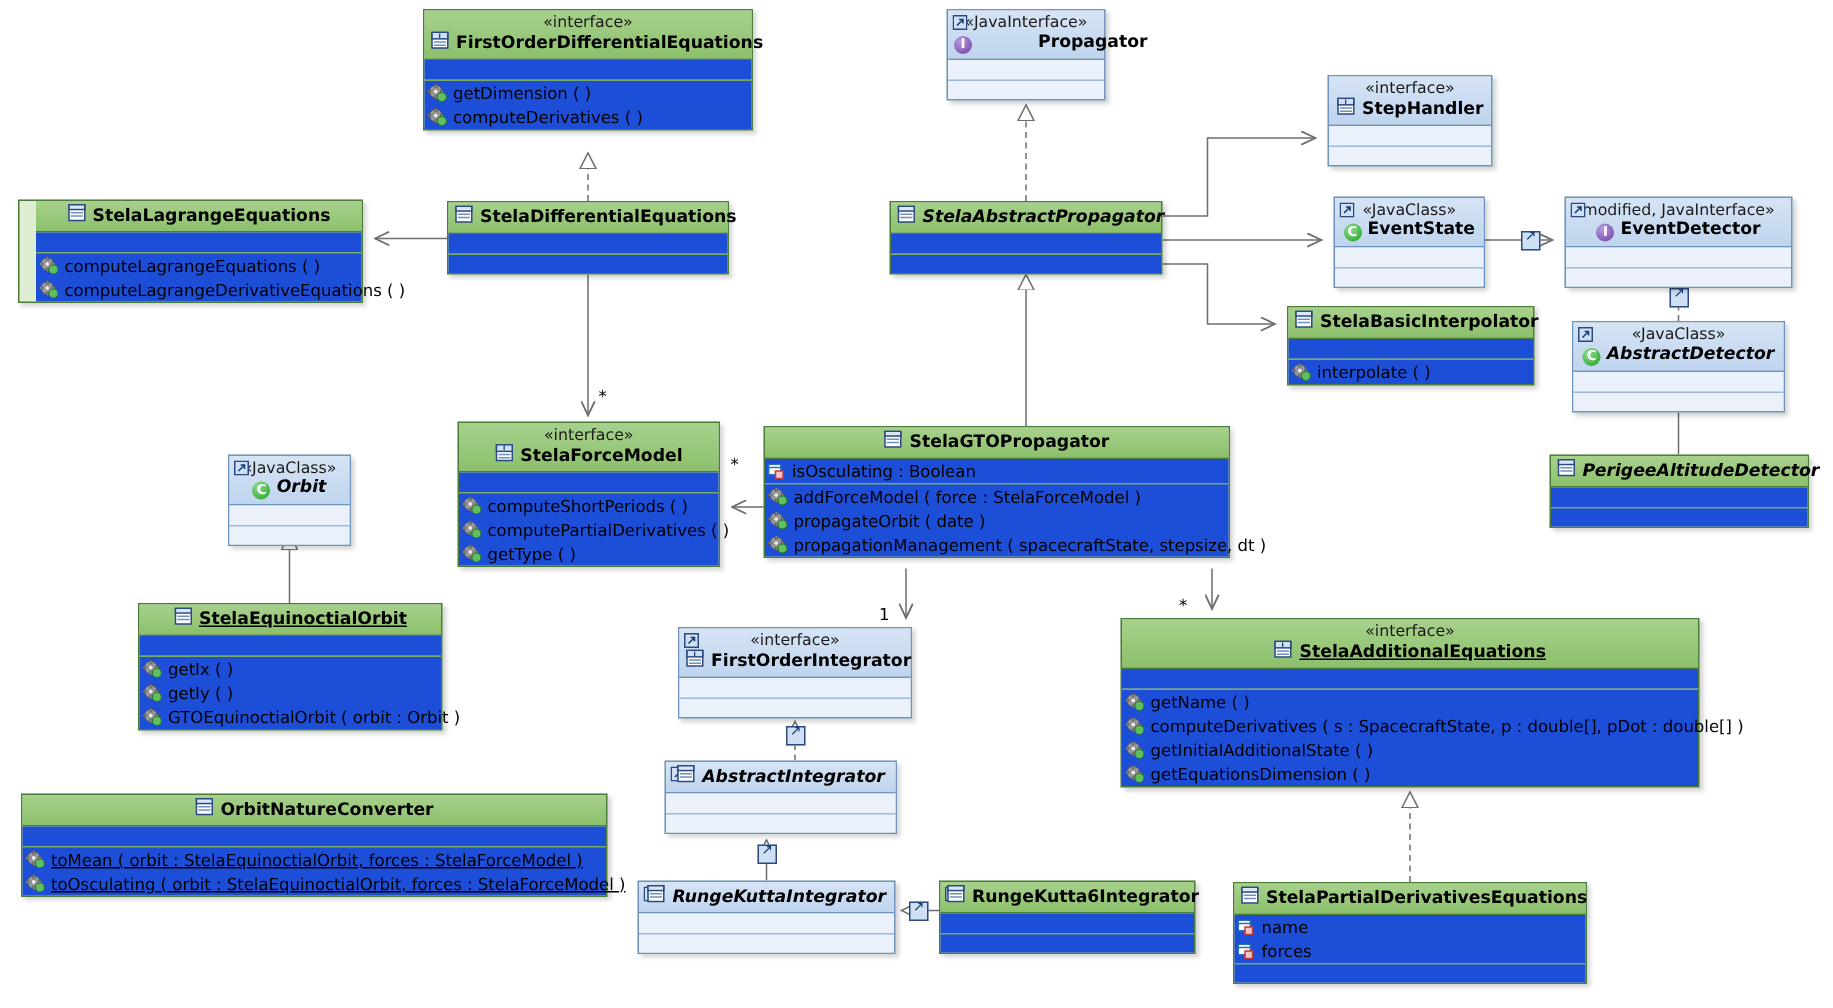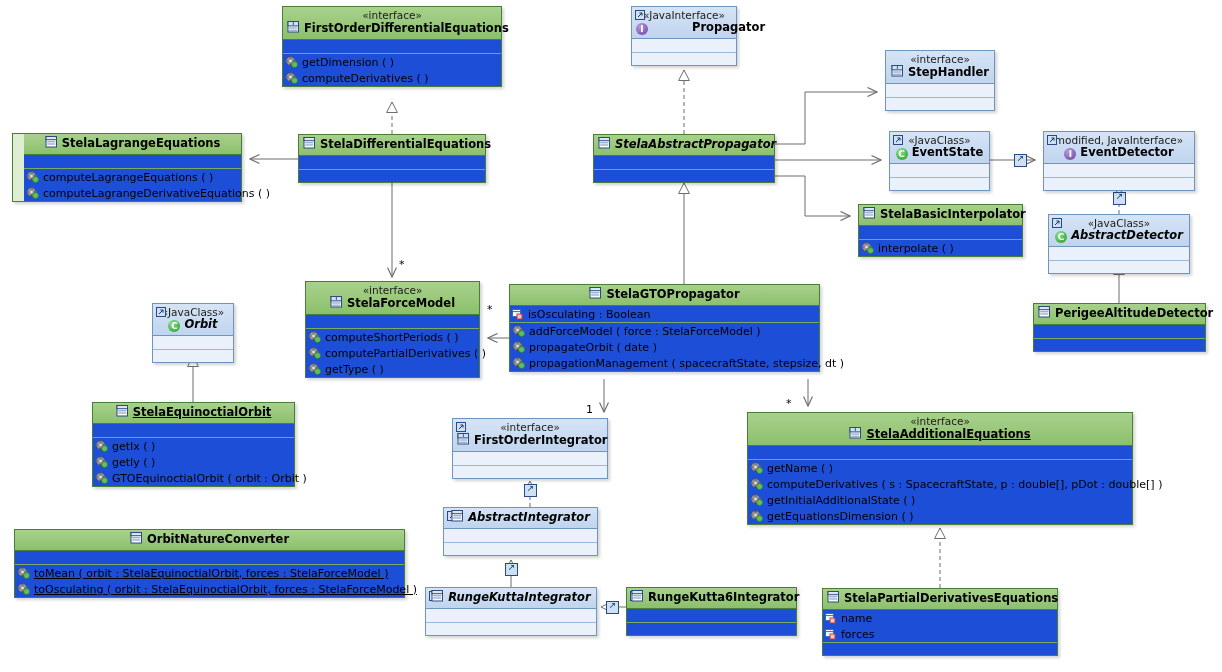"PerigeeAltitudeDetector" div.cbox { font-style: none -> italic }
